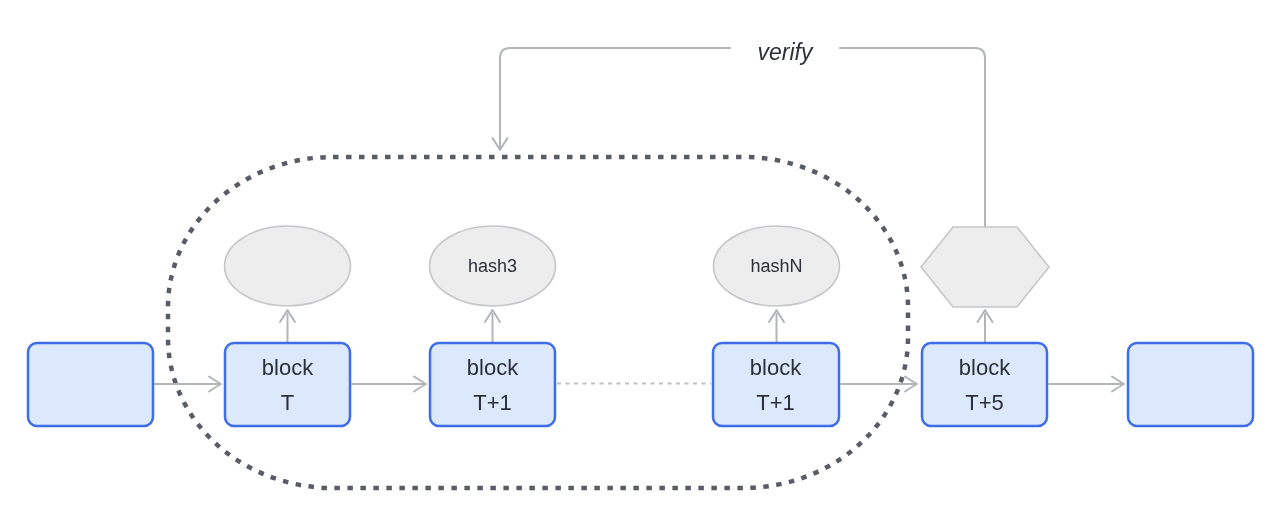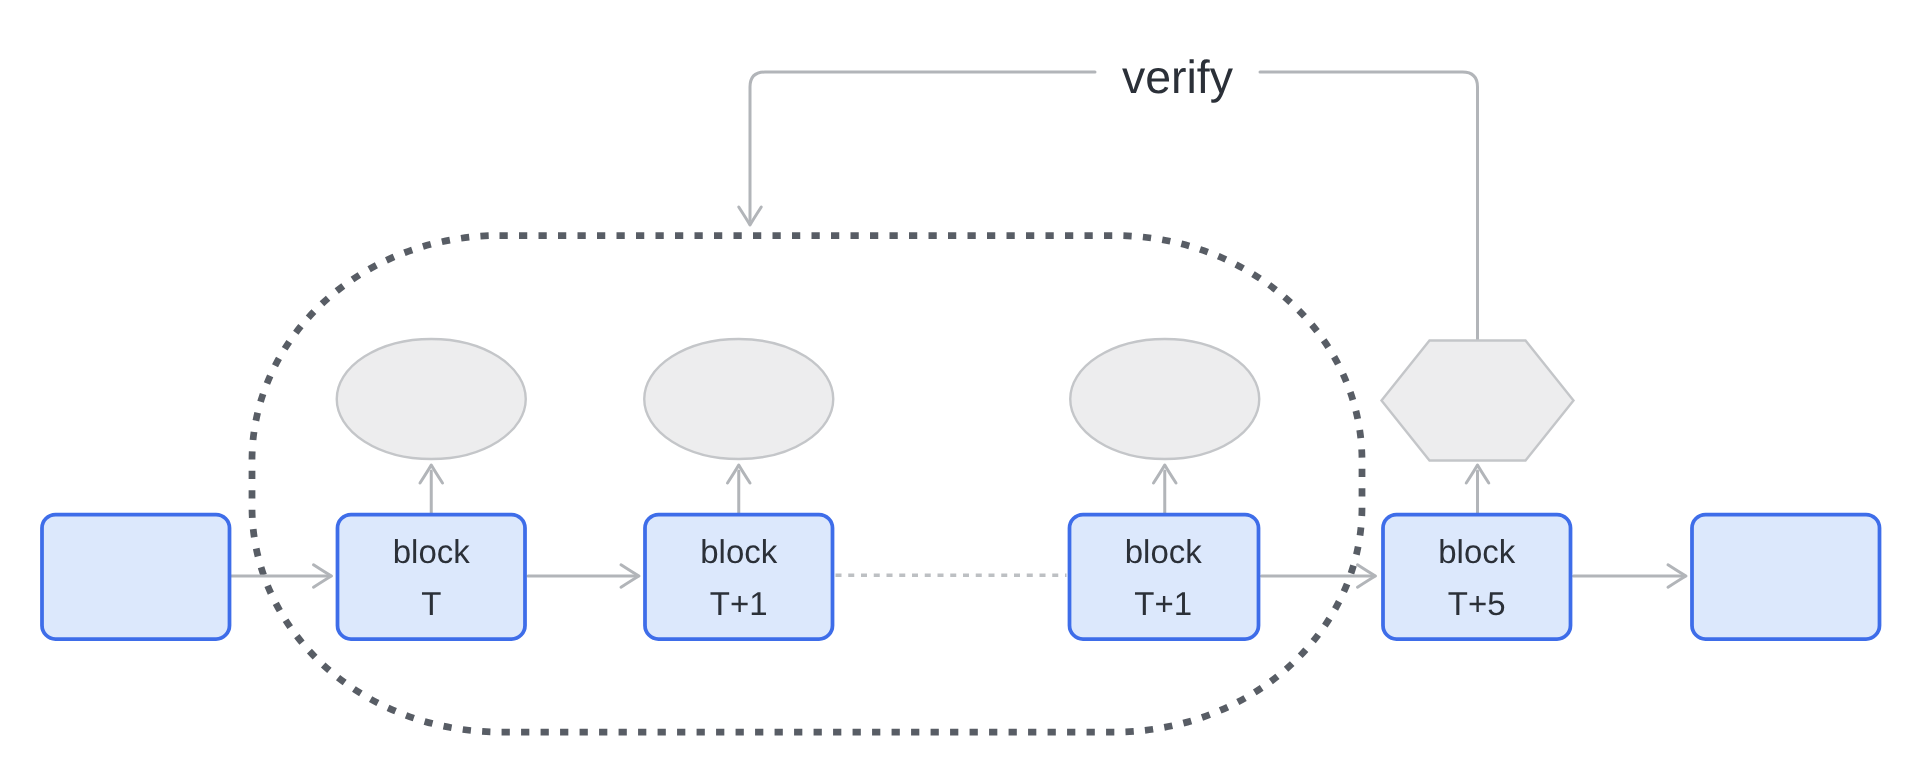"verify" .verify-lbl { font-size: 31px -> 23px; font-style: none -> italic }
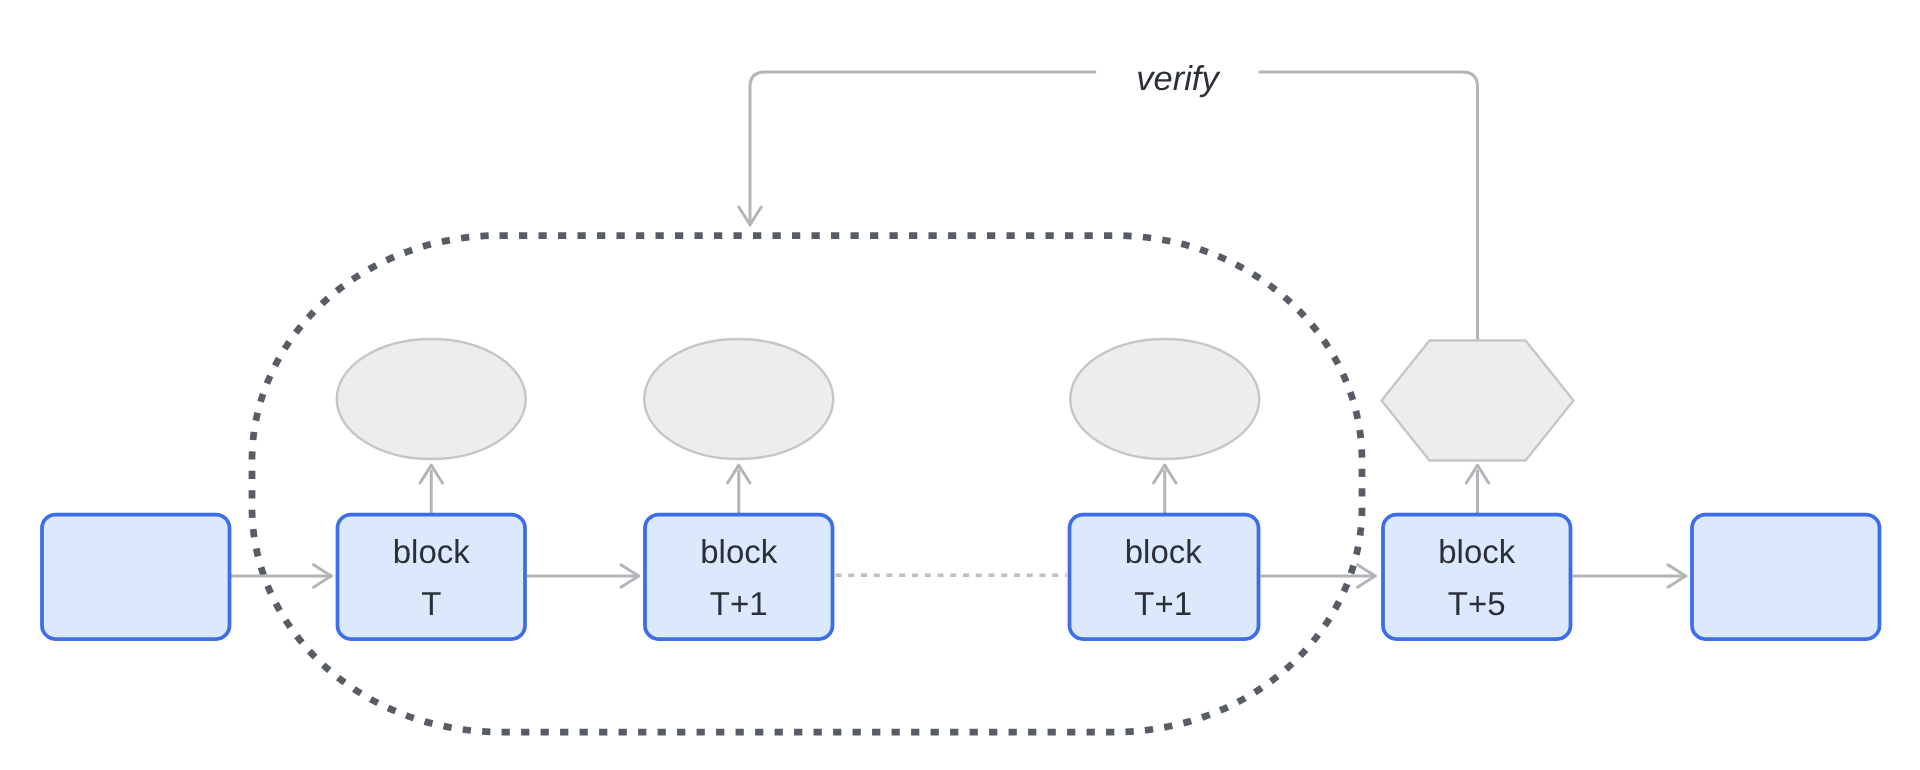"hash3" div.lbl { html: none -> <div> <span>hash3</span> </div> }
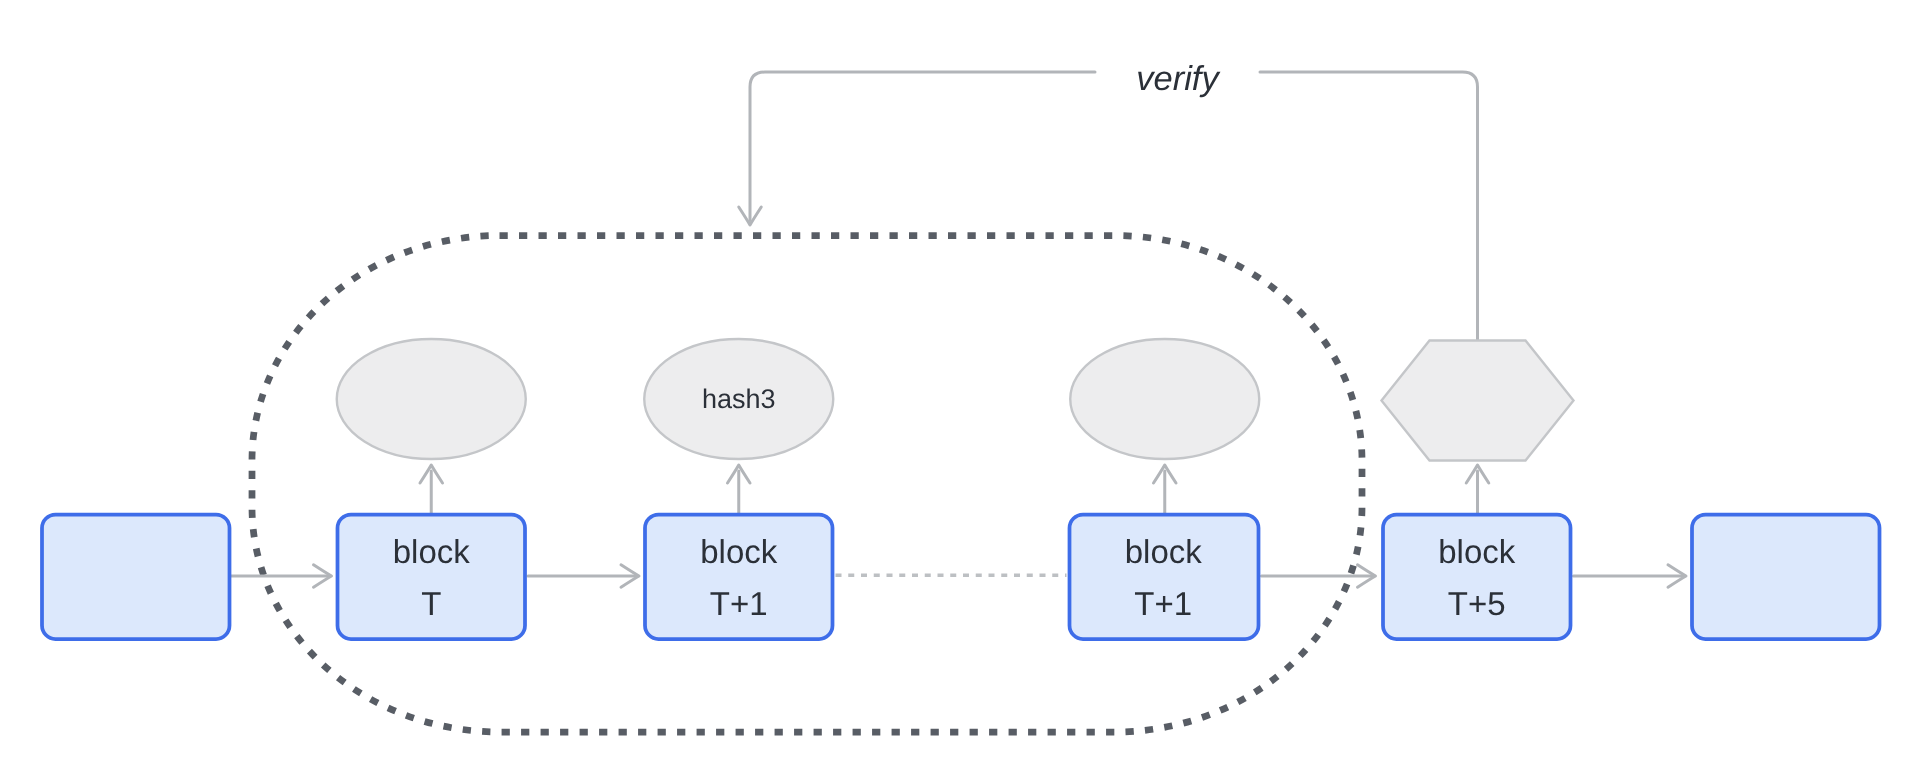"hashN" div.lbl { html: none -> <div> <span>hashN</span> </div> }
